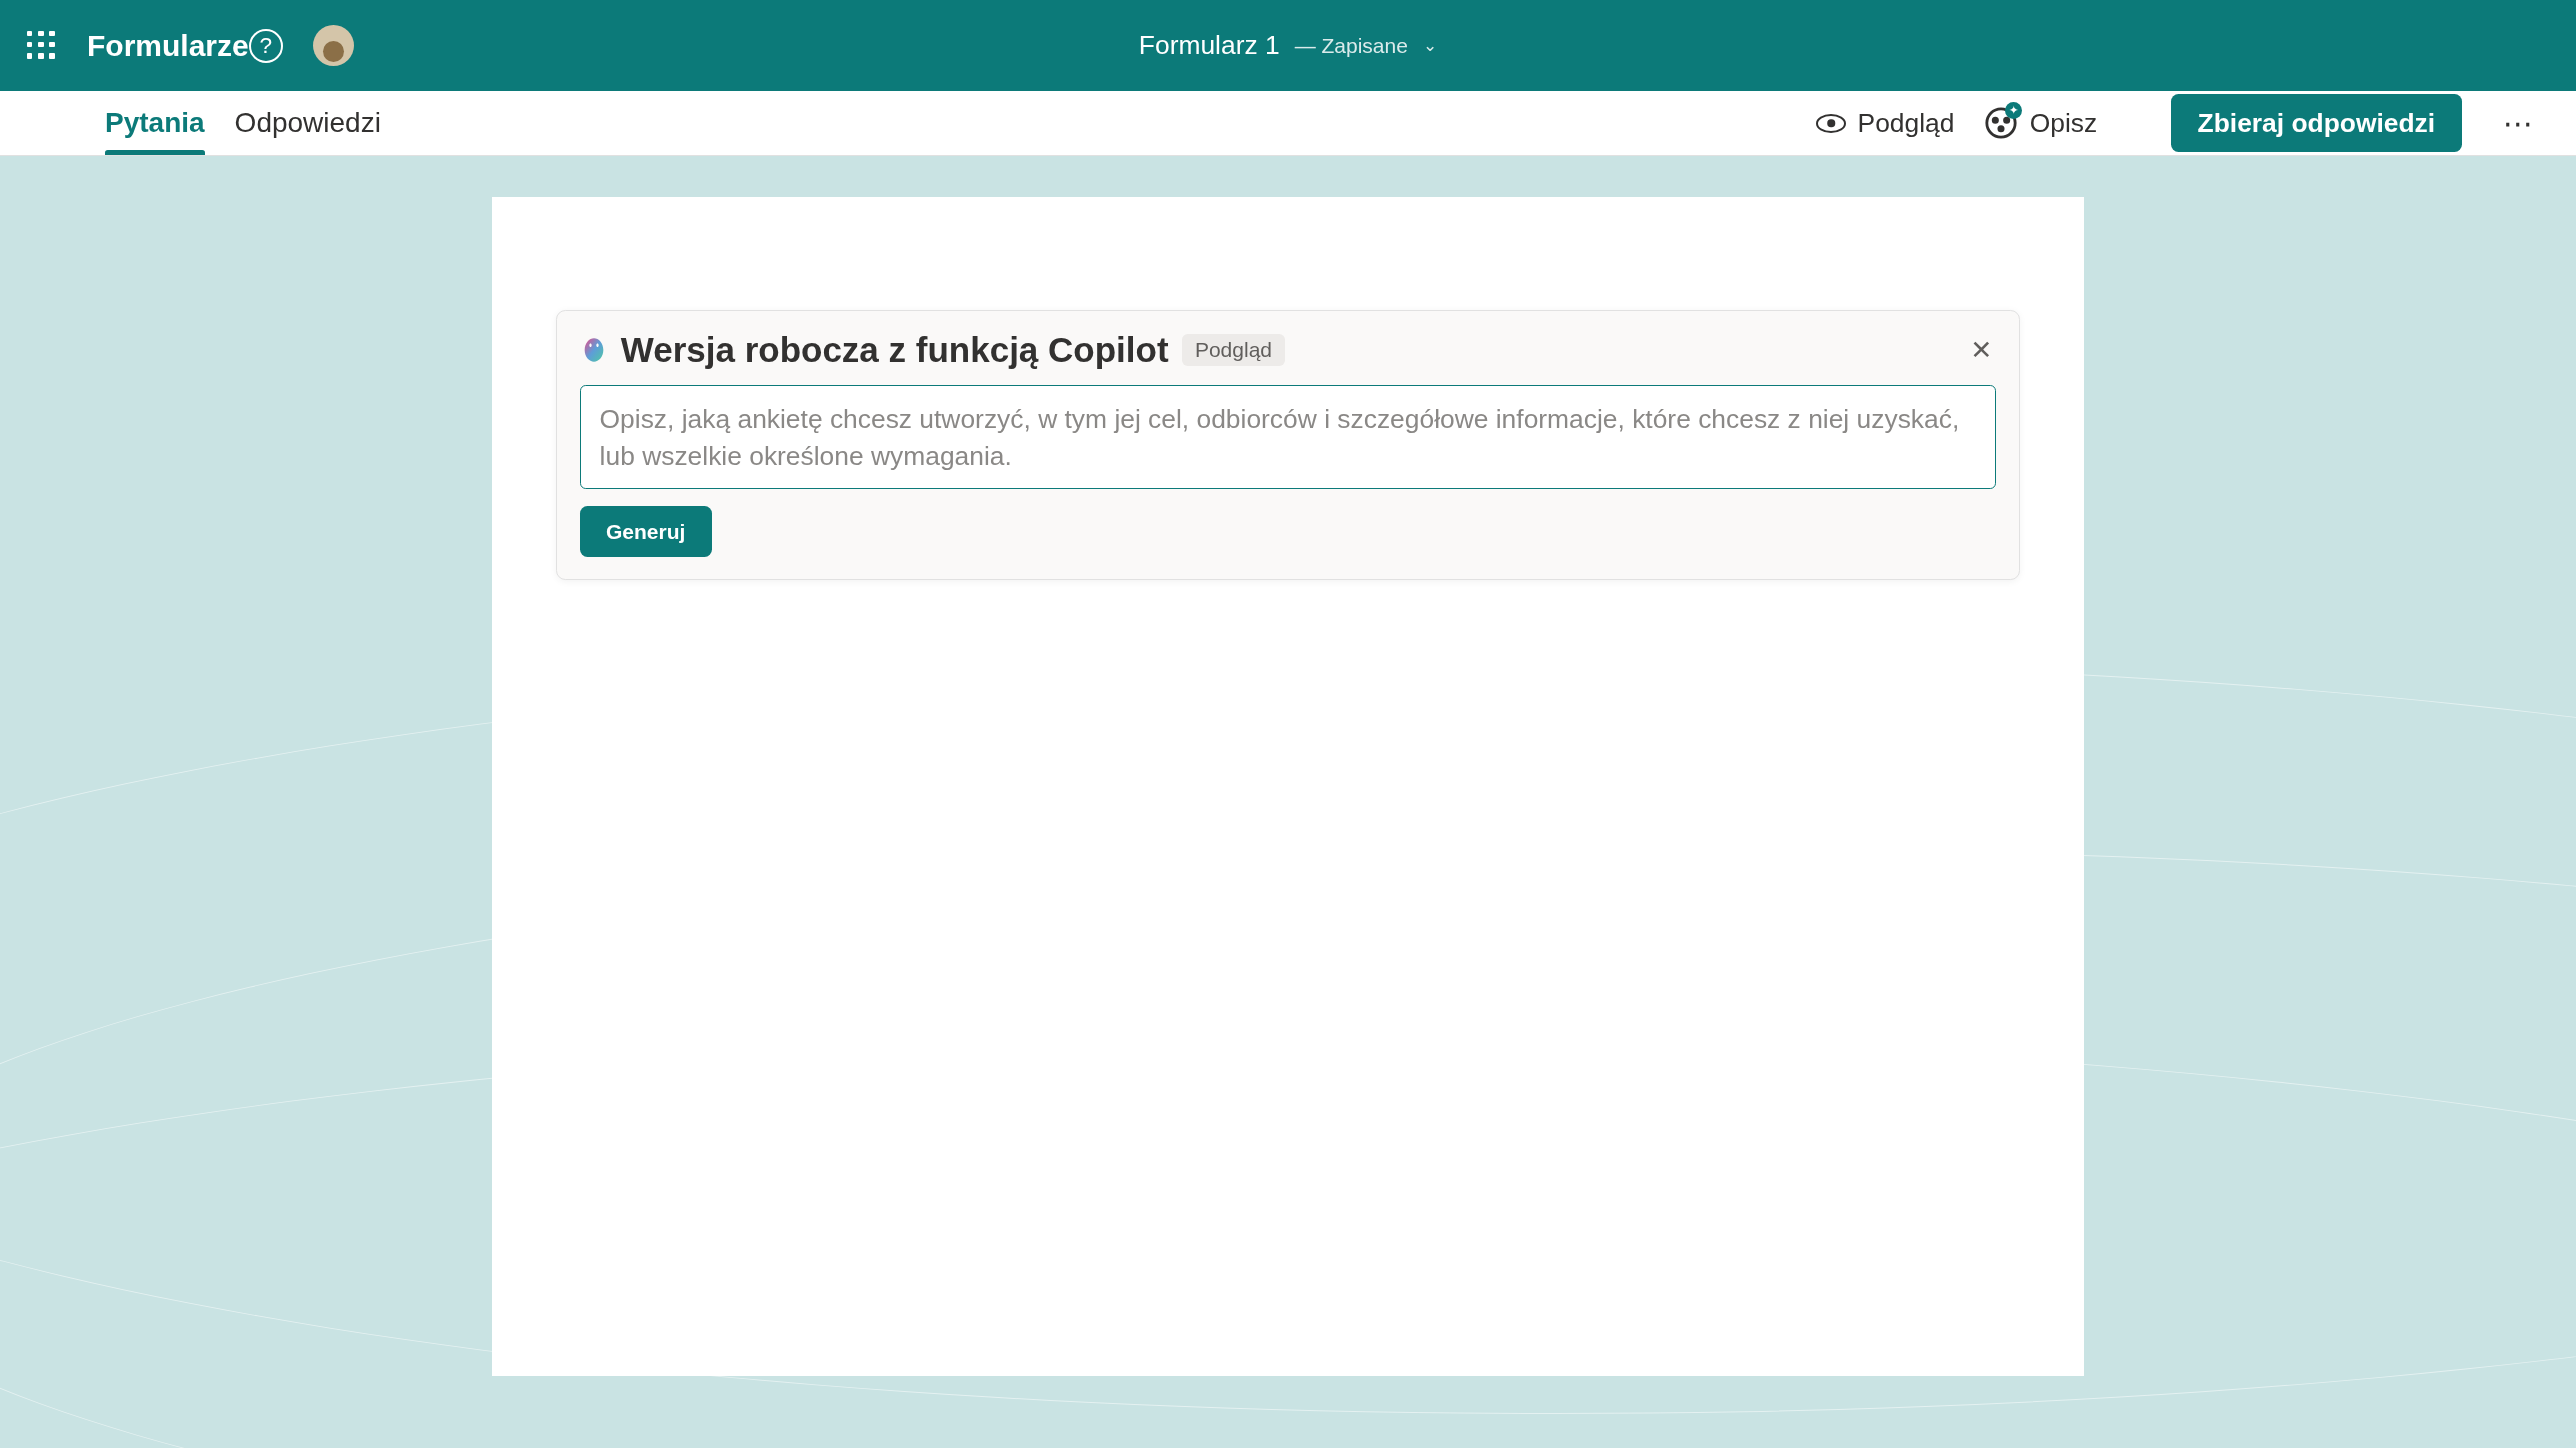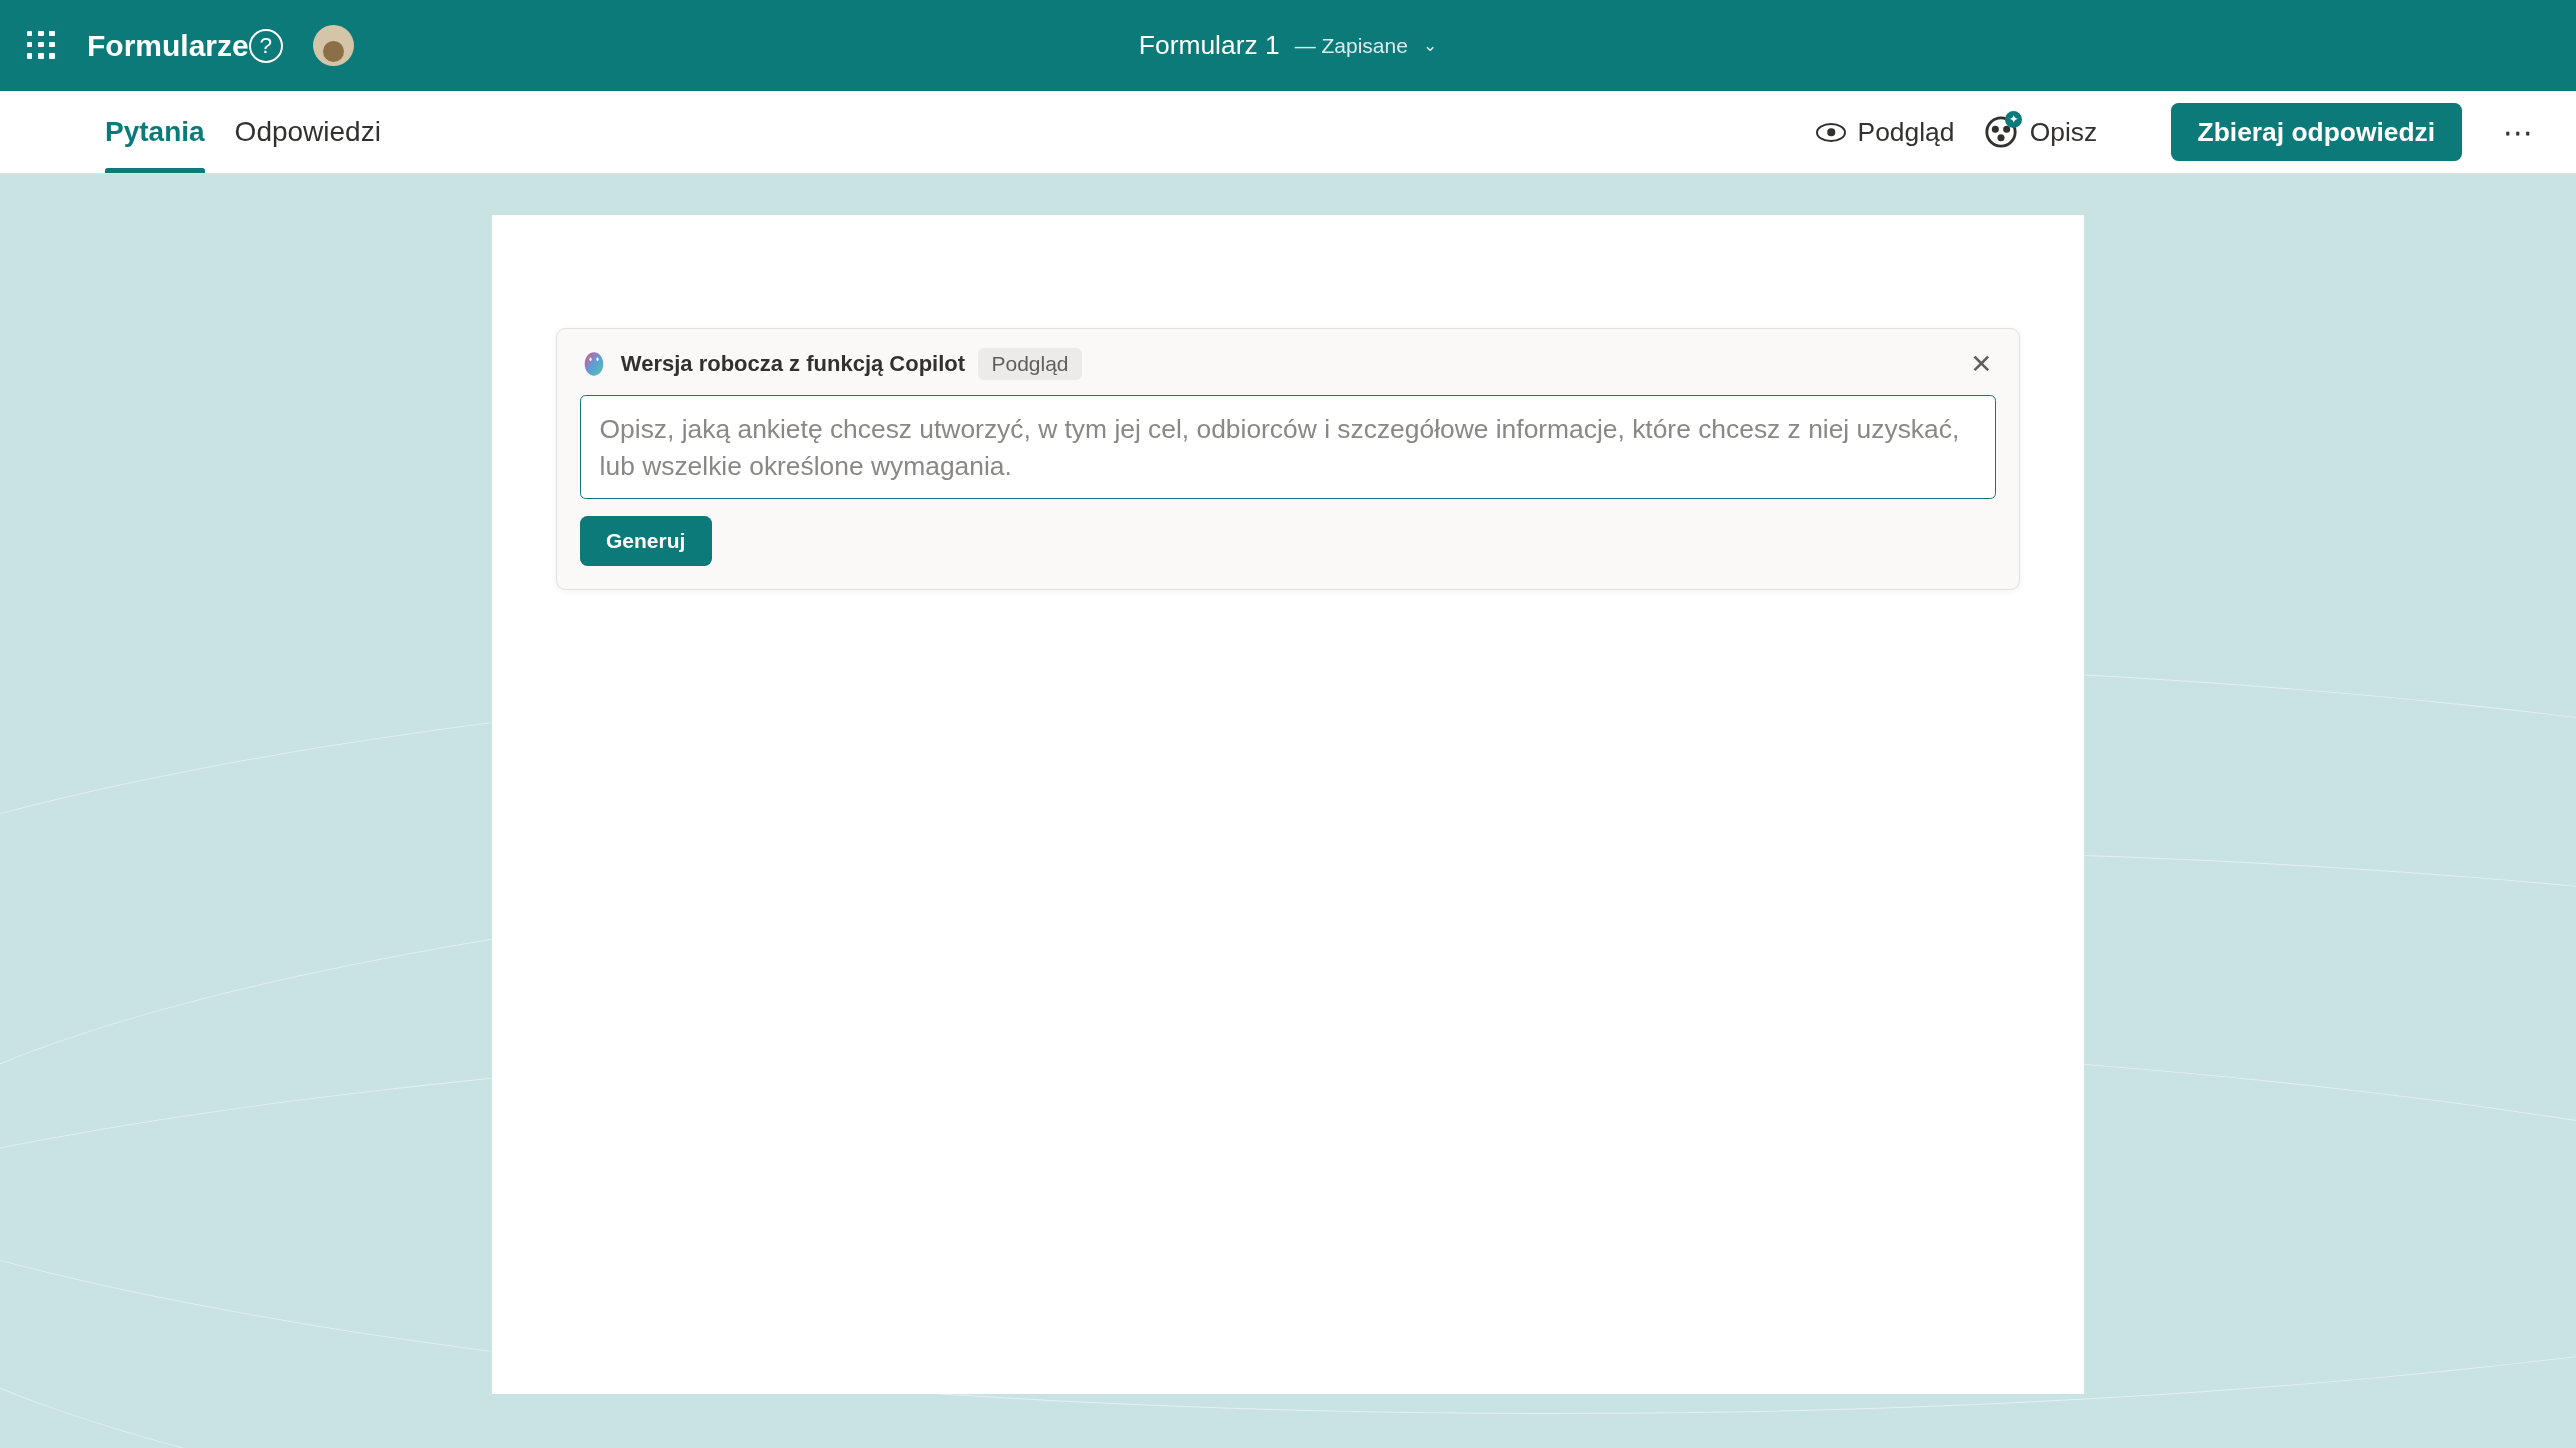"Pytania" .toolbar { height: 83px -> 65px }
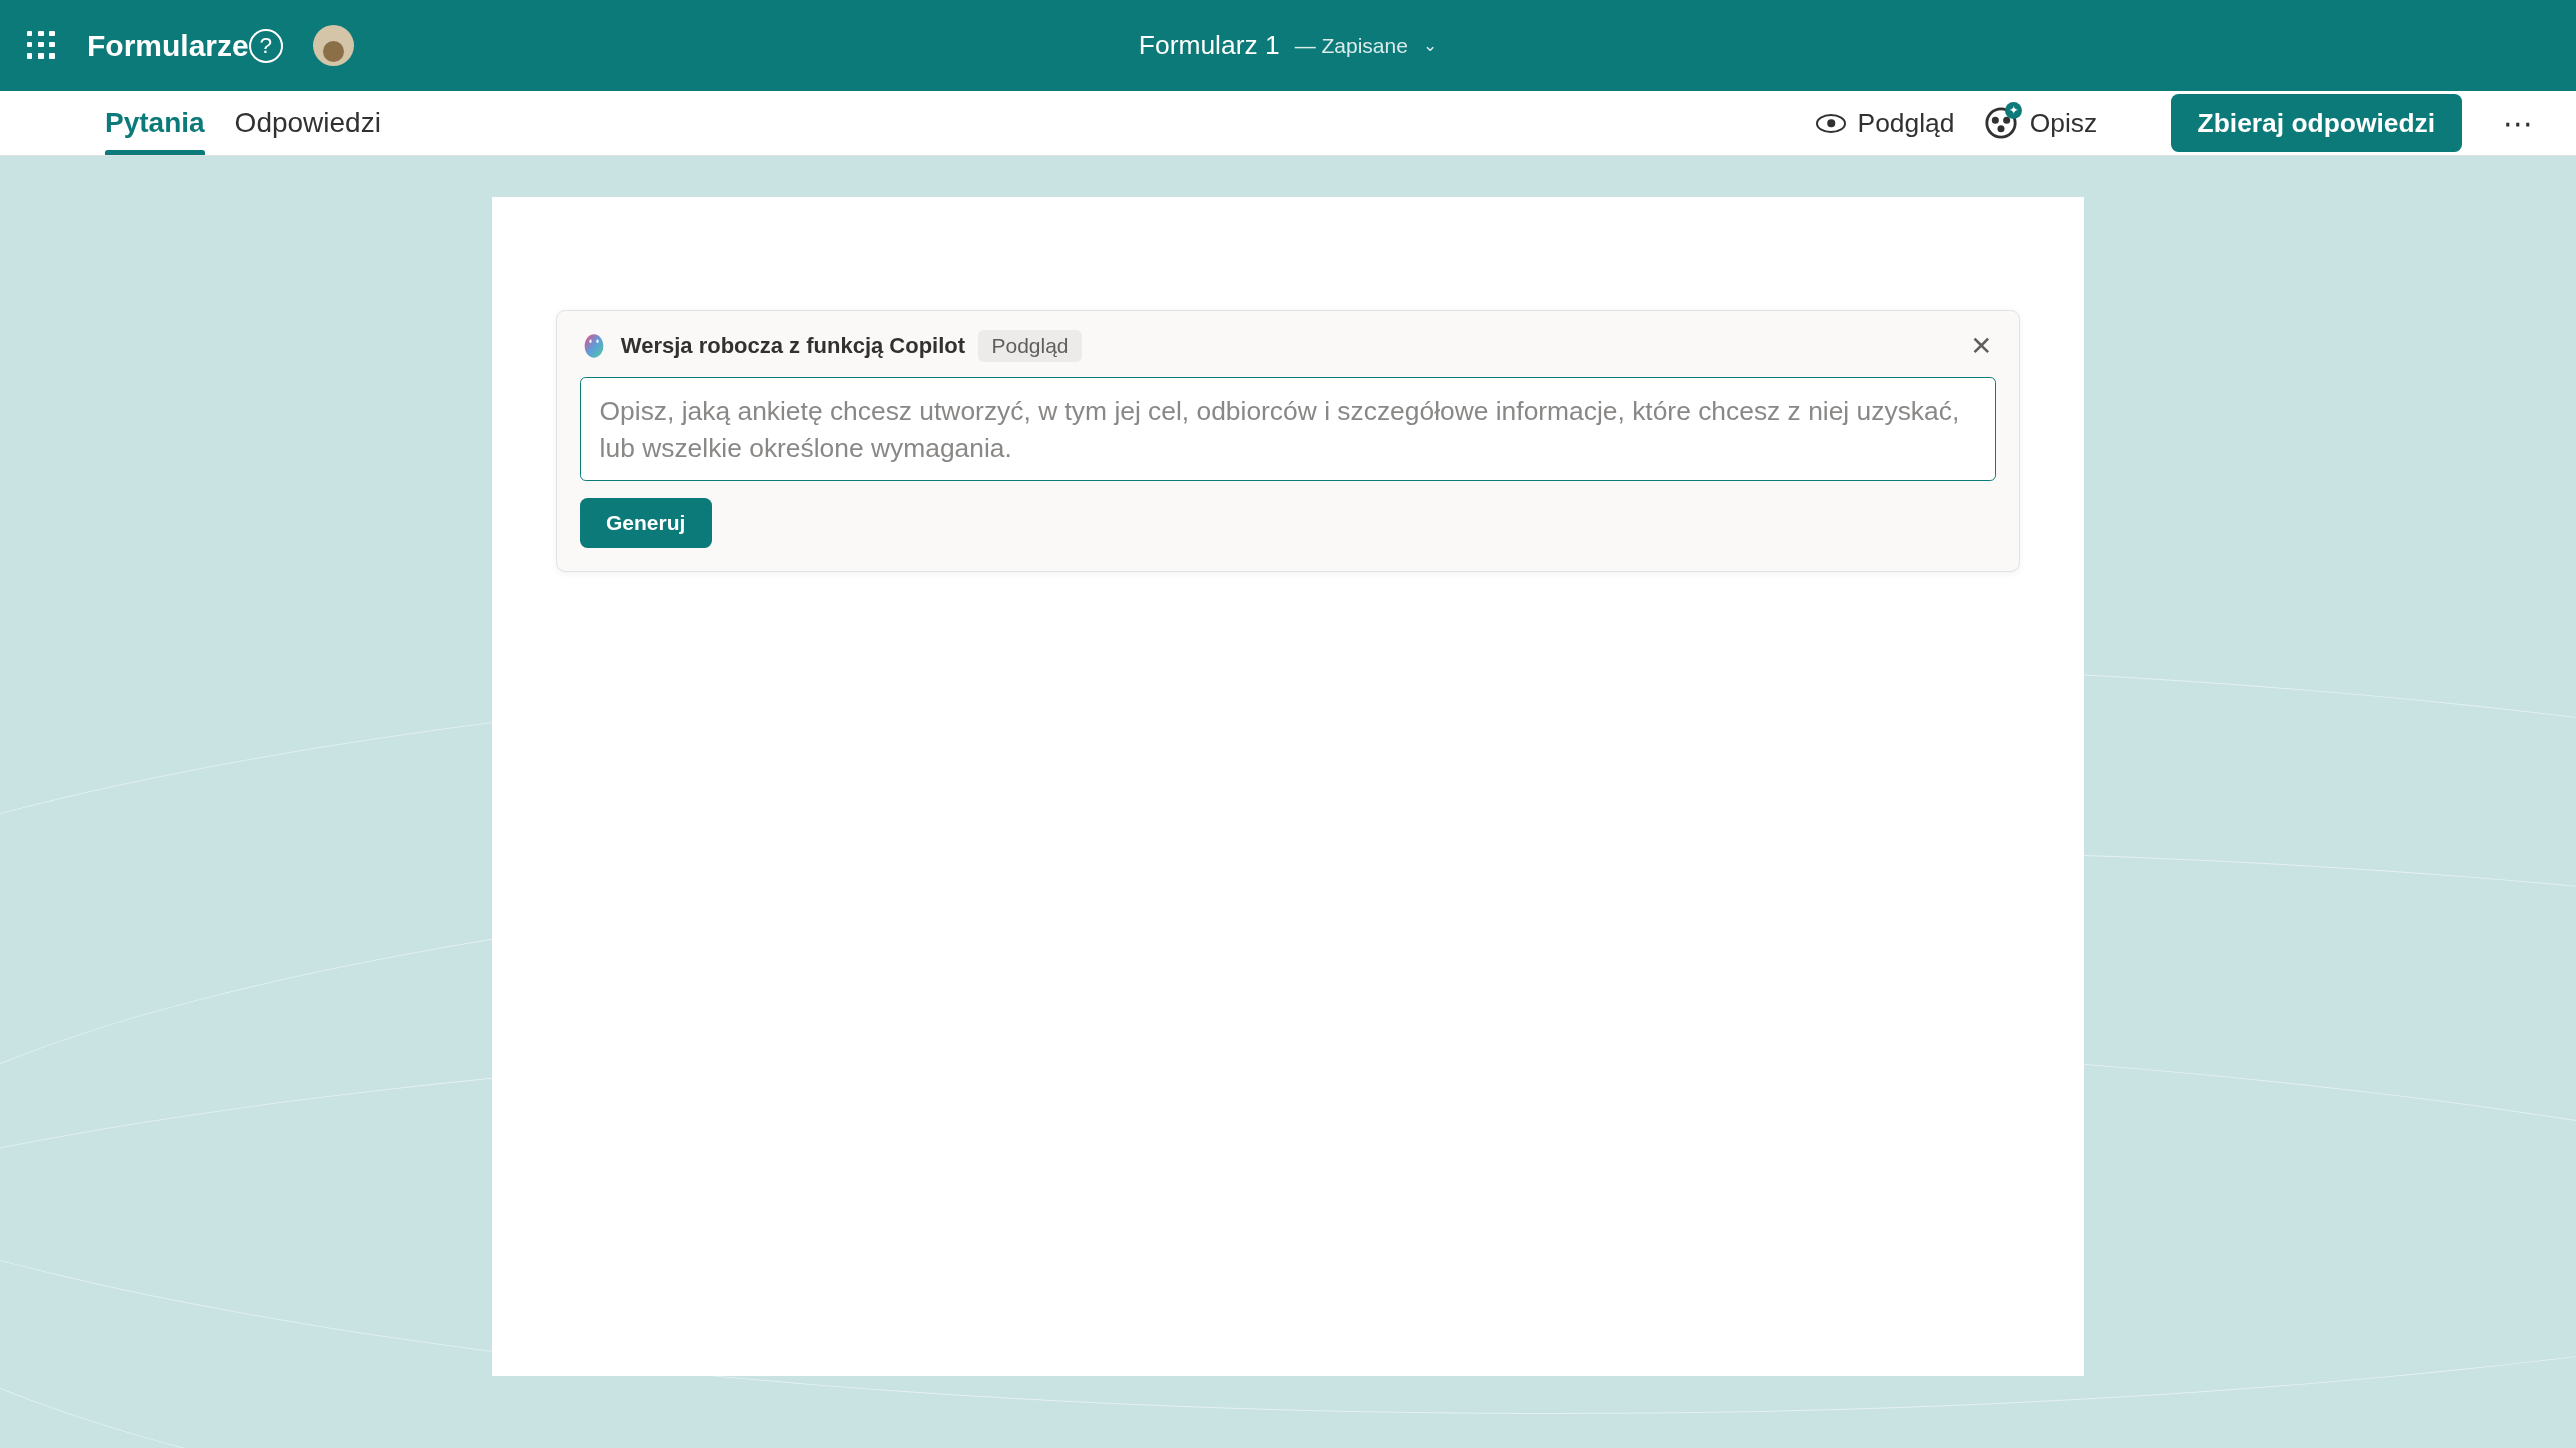"Wersja robocza z funkcją Copilot" .copilot-title { font-size: 22px -> 35px }
